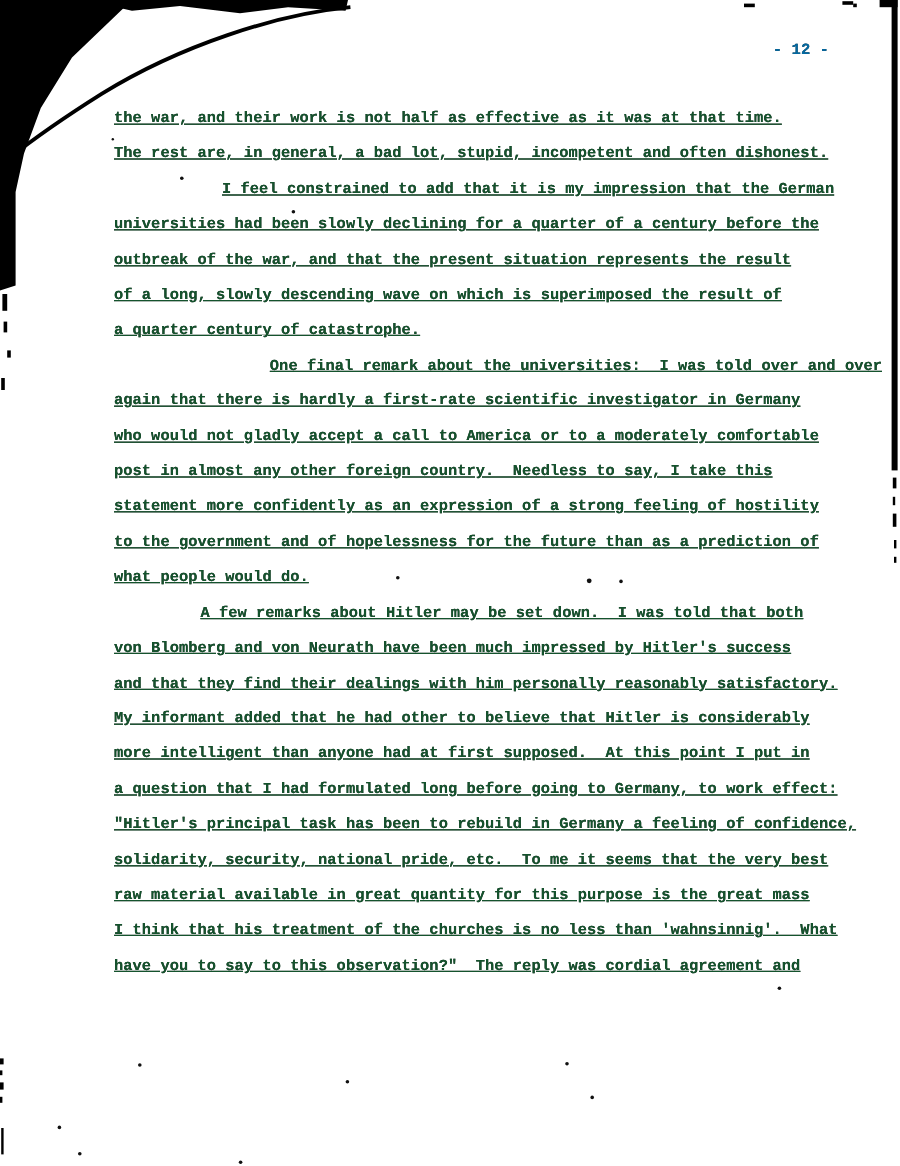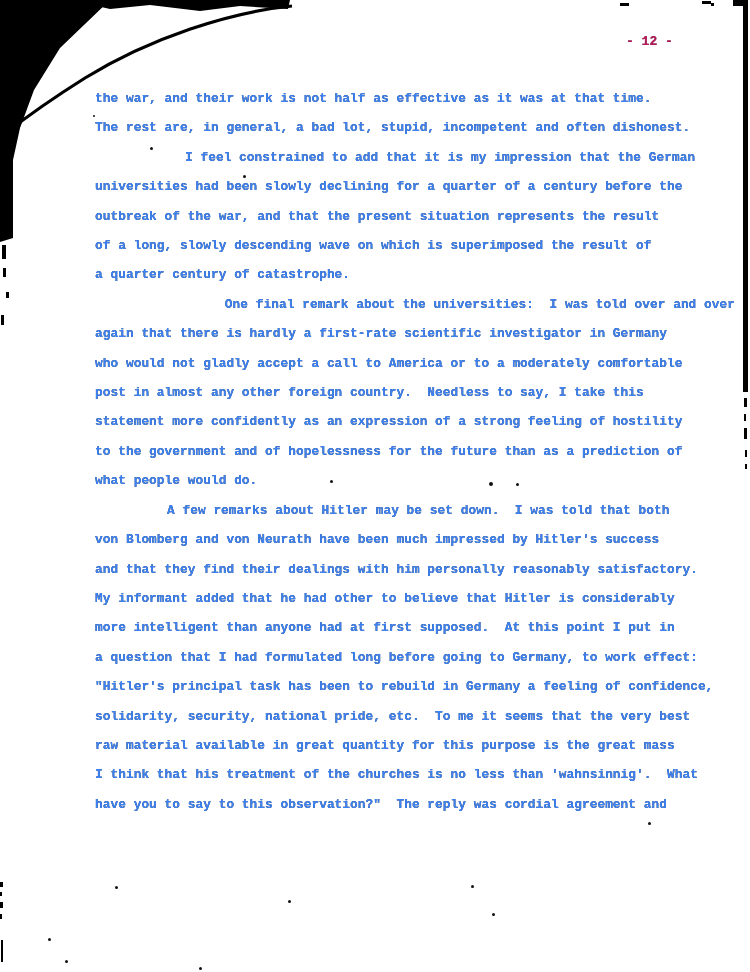"- 12 -" .page-number { color: #be185d -> #0369a1; left: 626px -> 644px }
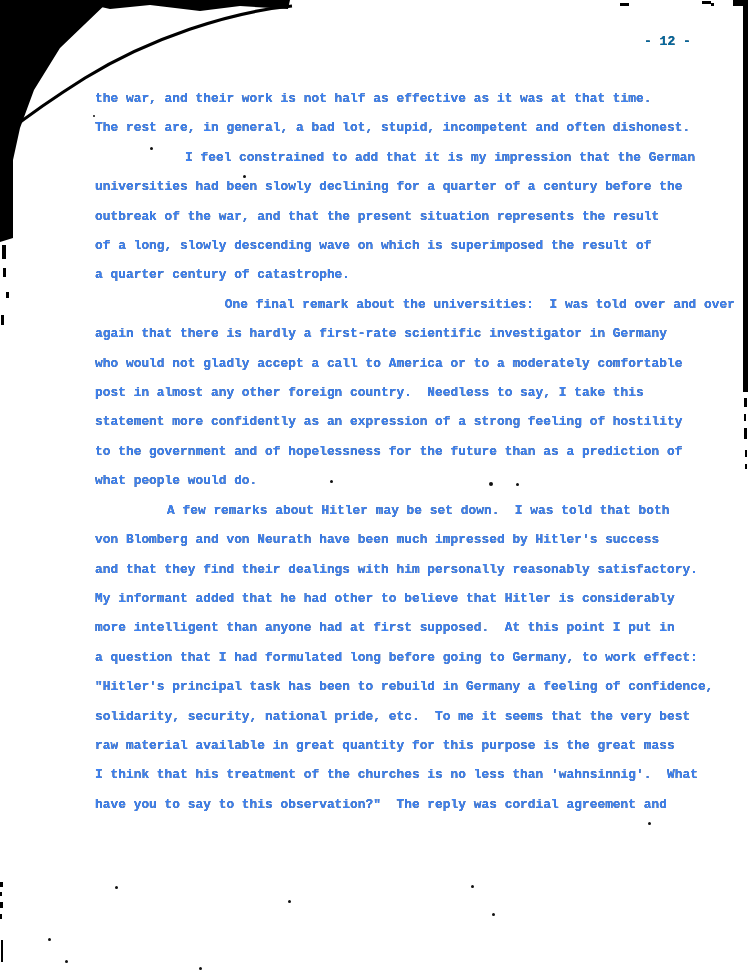"the war, and their work" .line { color: #3b82f6 -> #14532d; text-decoration: none -> underline }
